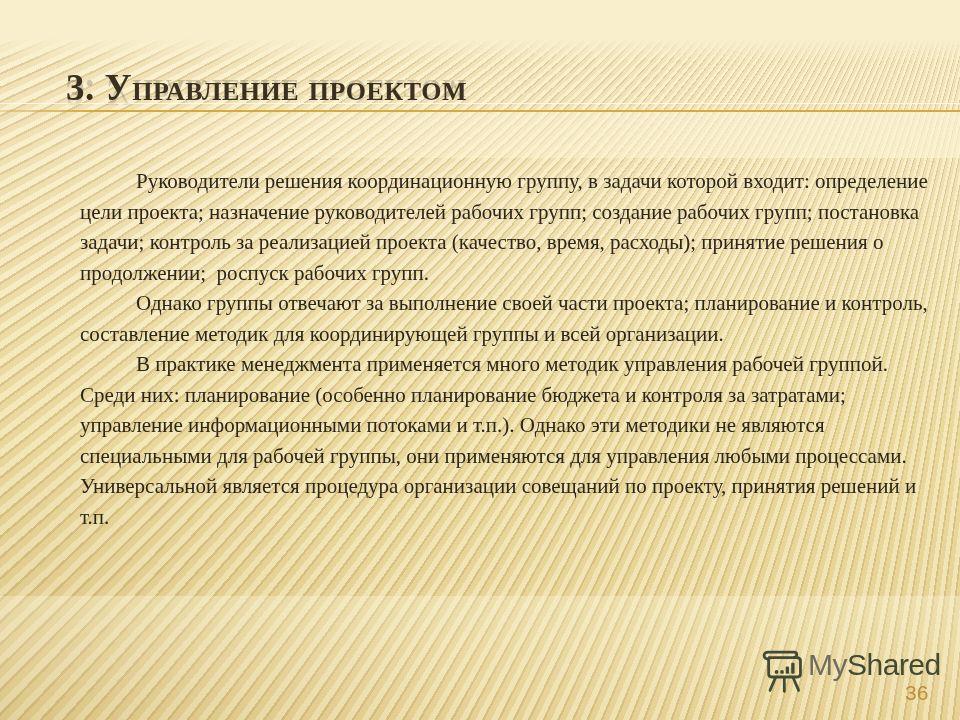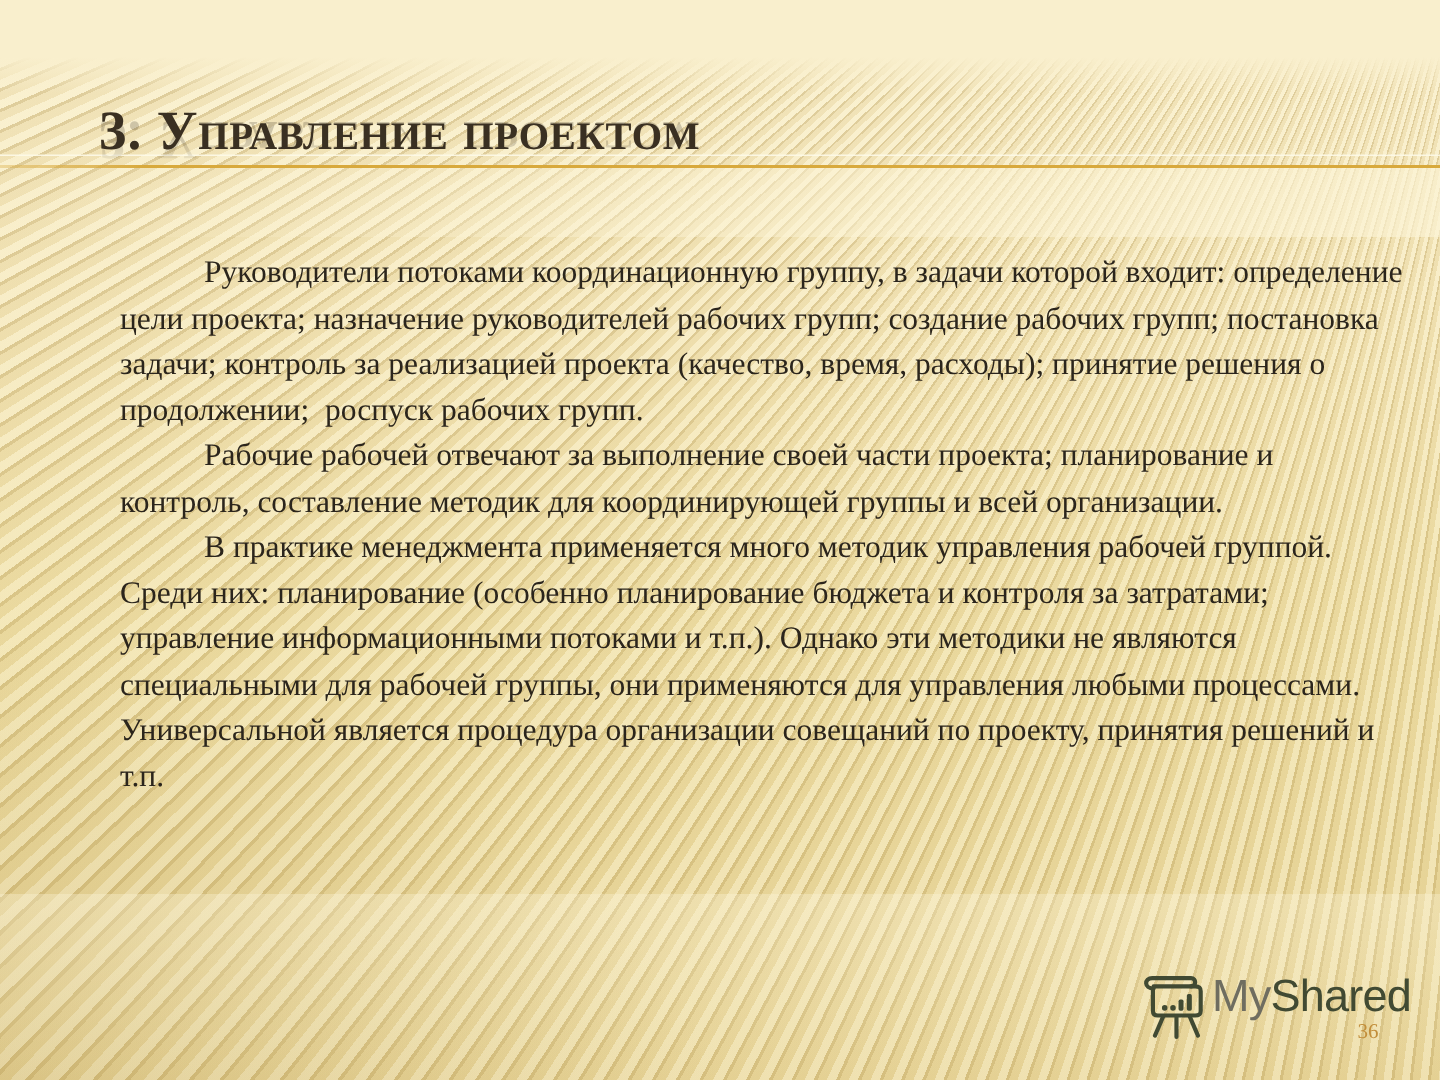"Руководители потоками" span { text: потоками -> решения }
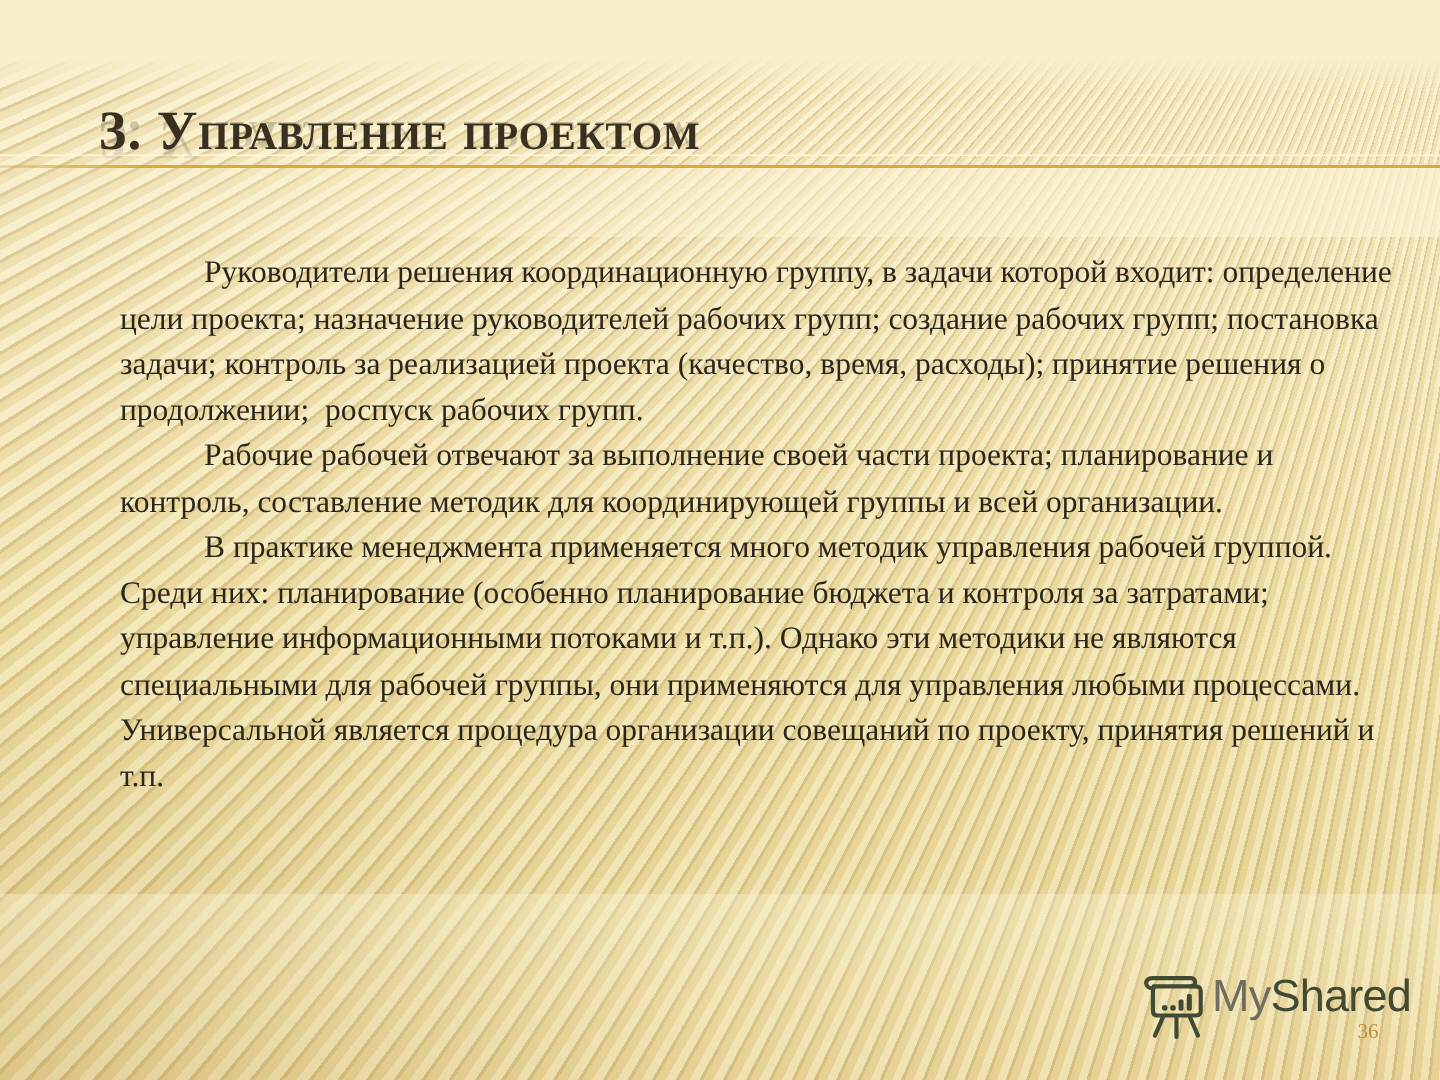"Рабочие рабочей" b { text: Рабочие рабочей -> Однако группы }
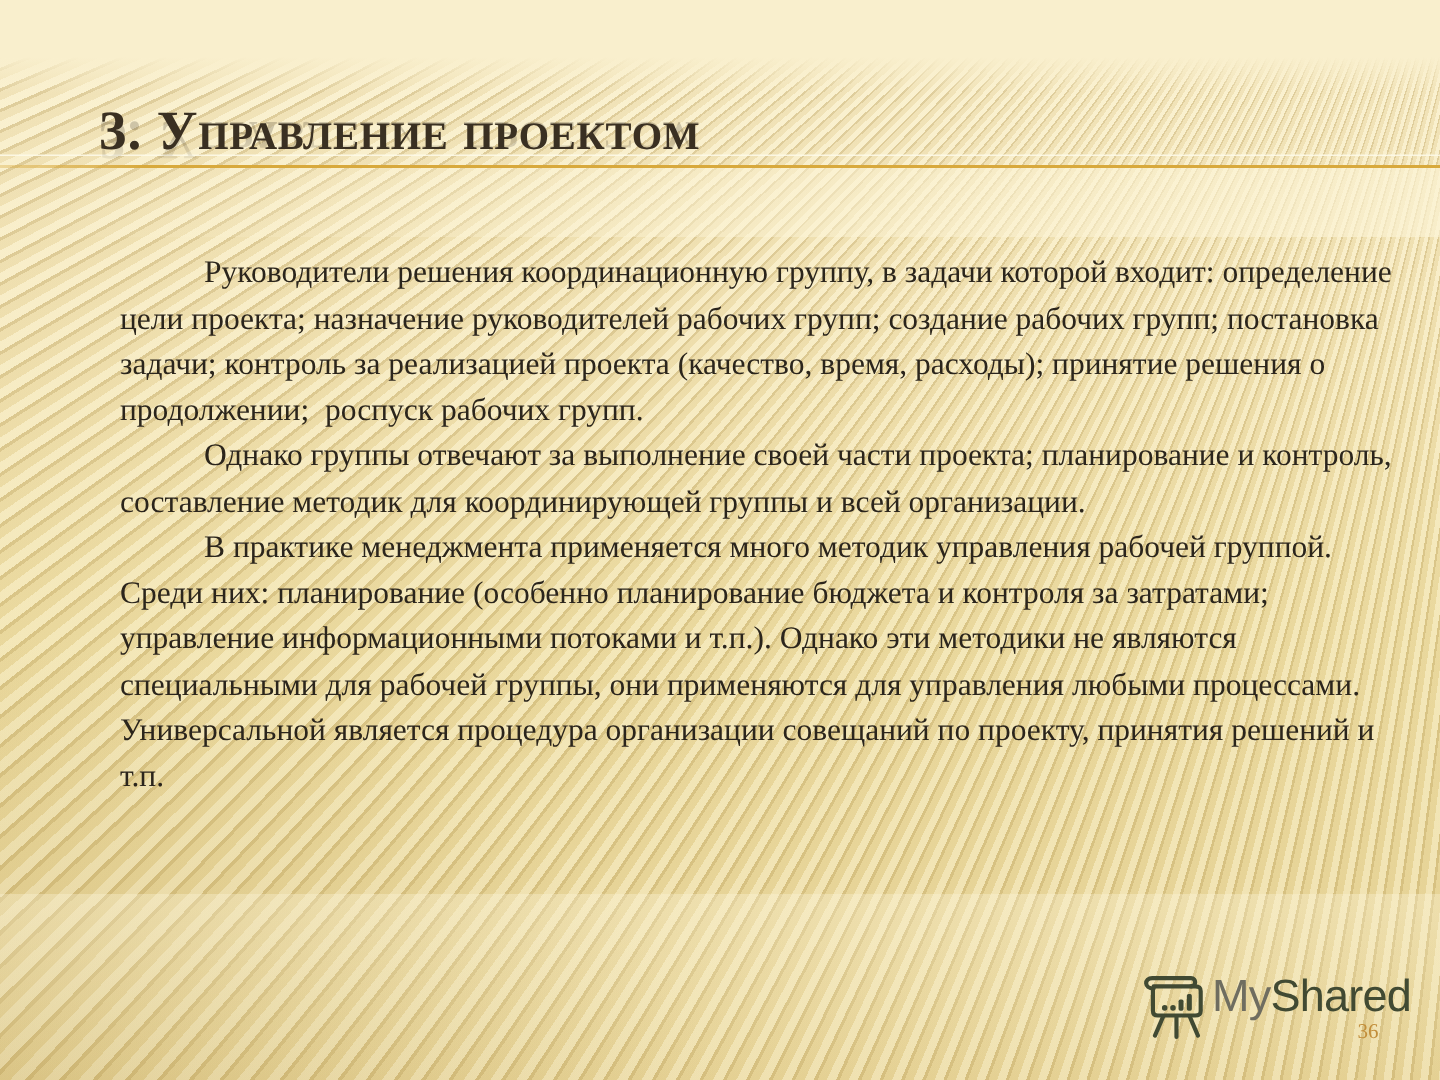"36" .page-number { font-family: Liberation Serif, serif -> Liberation Sans, sans-serif; font-size: 14px -> 21px }
